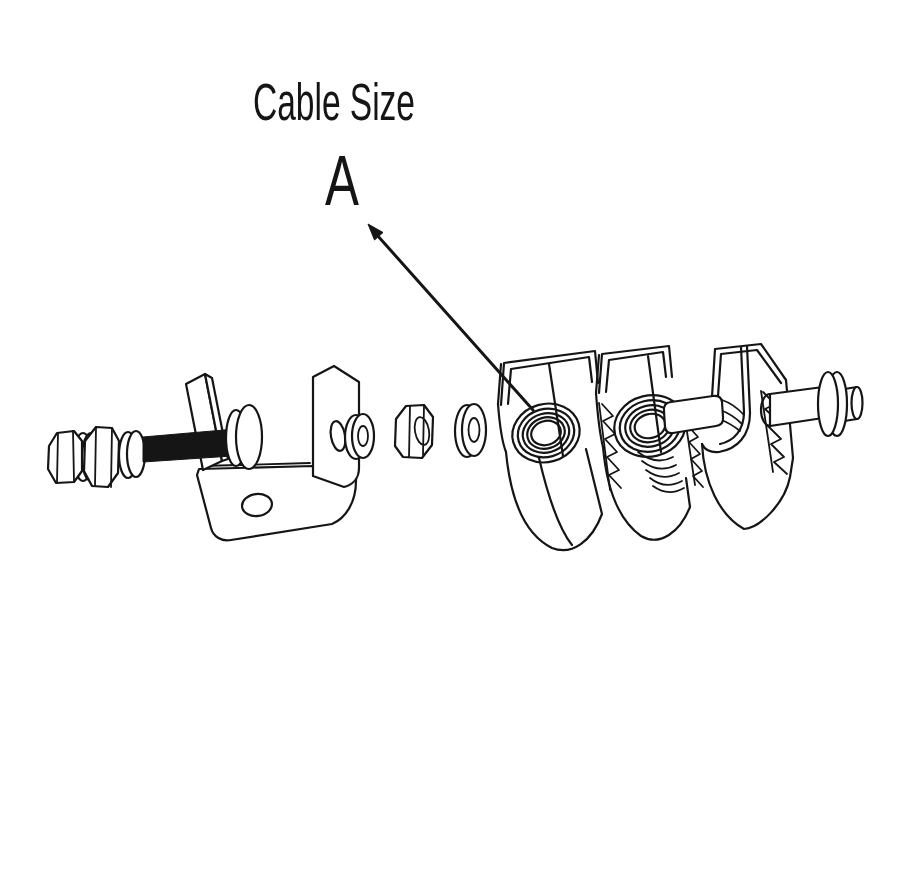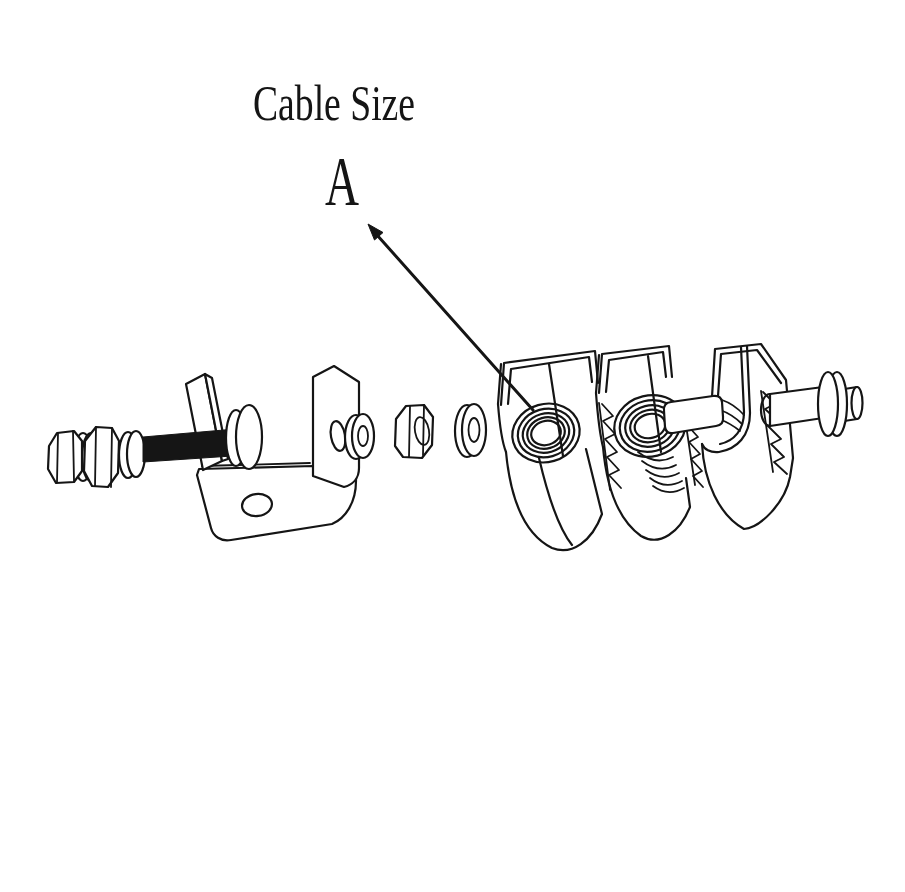"Cable Size" .page { font-family: Liberation Serif, serif -> Liberation Sans, sans-serif }
